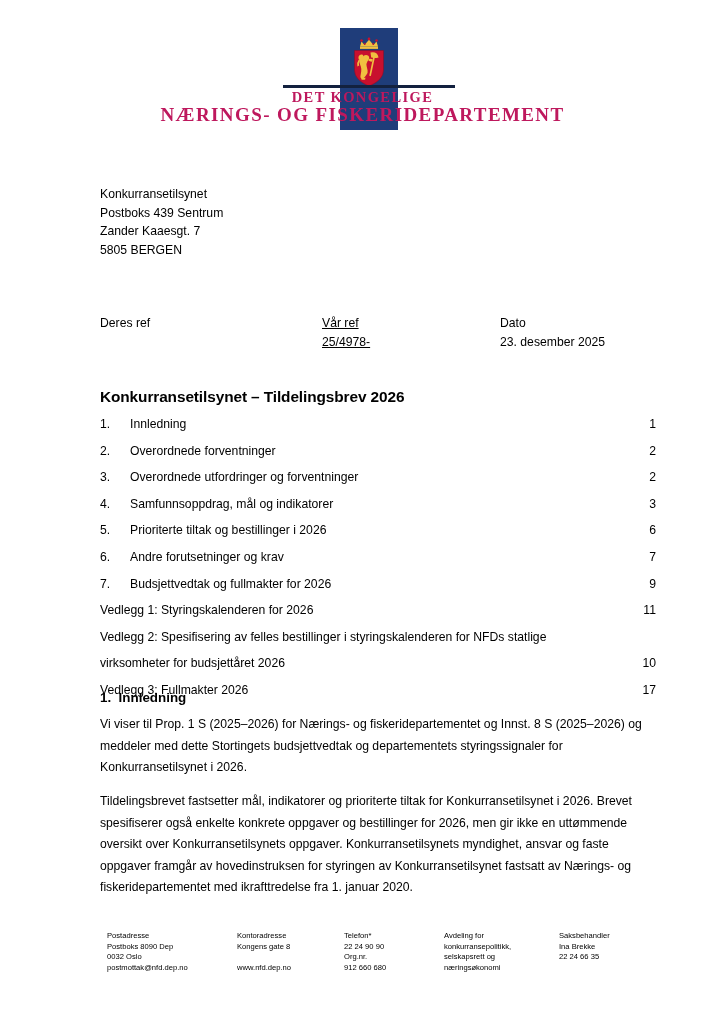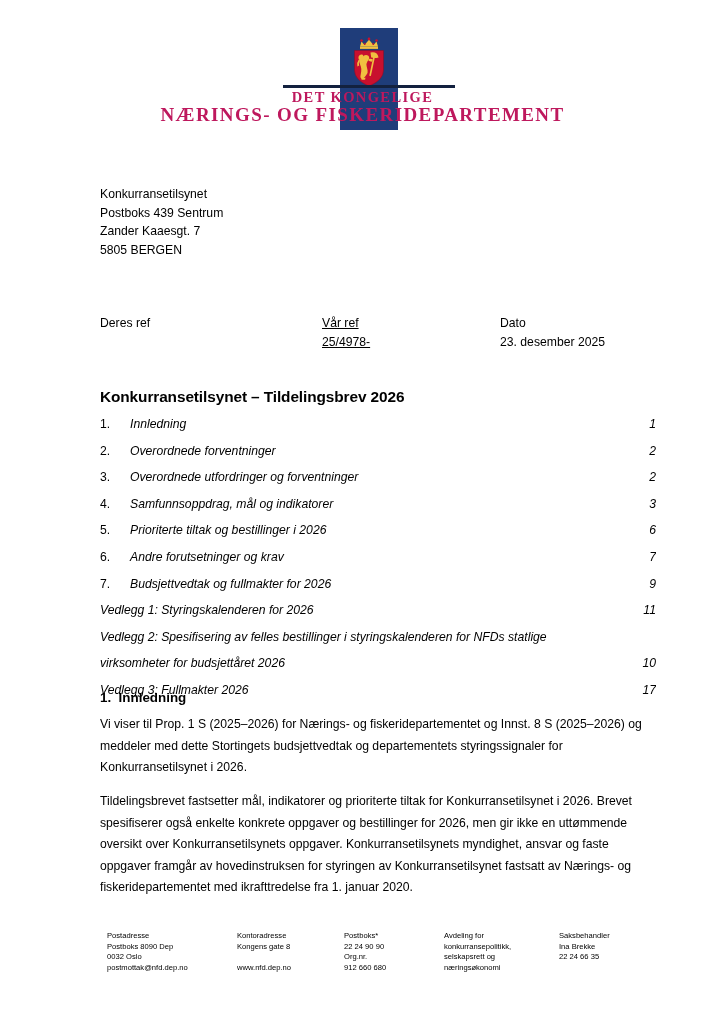"Innledning" .toc-body { font-style: italic -> none }
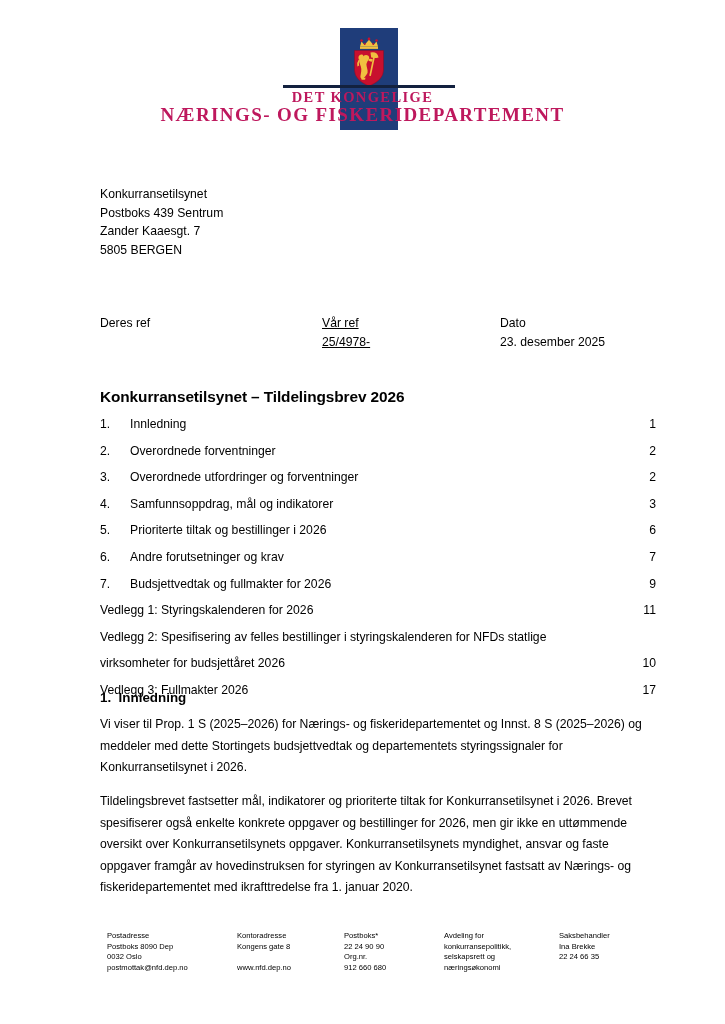"Postboks*" div { text: Postboks -> Telefon }
